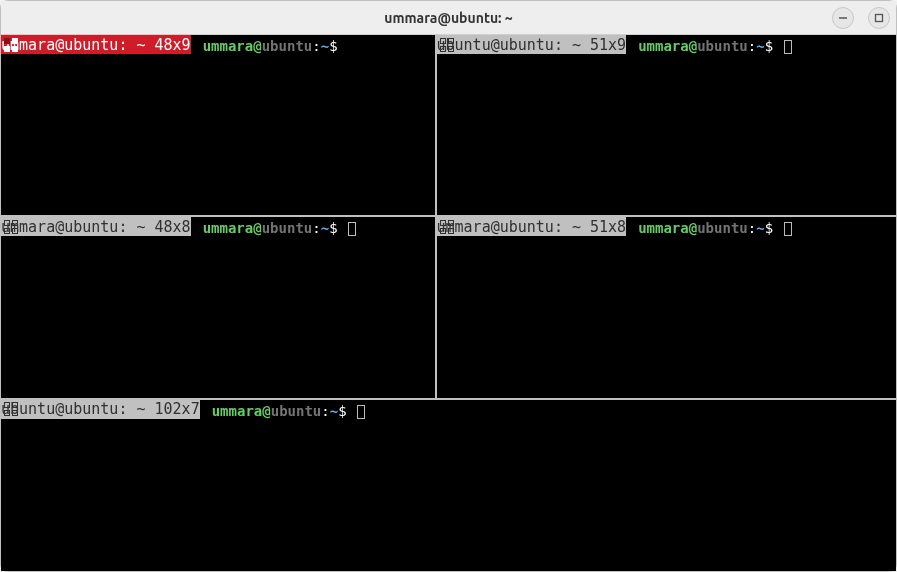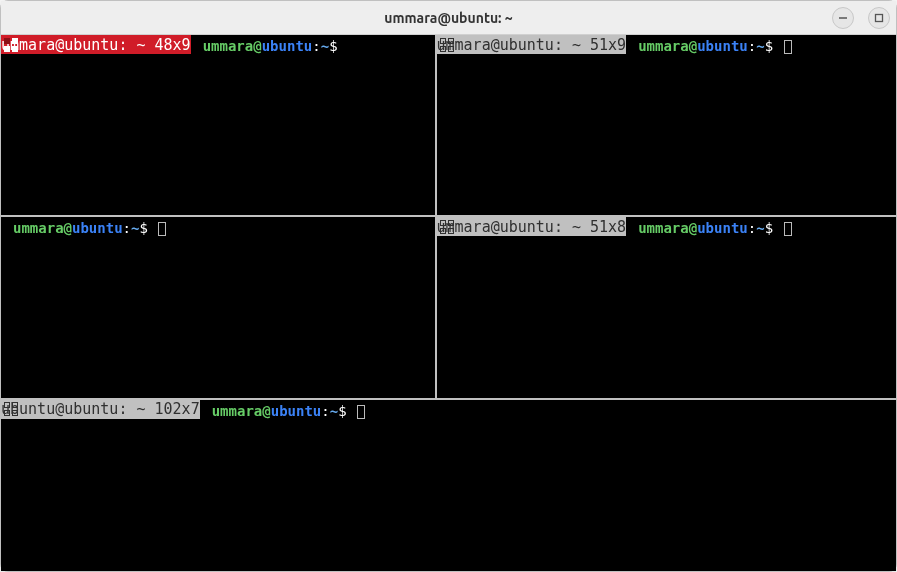"ubuntu" .prompt-host { color: #3b82f6 -> #737373 }
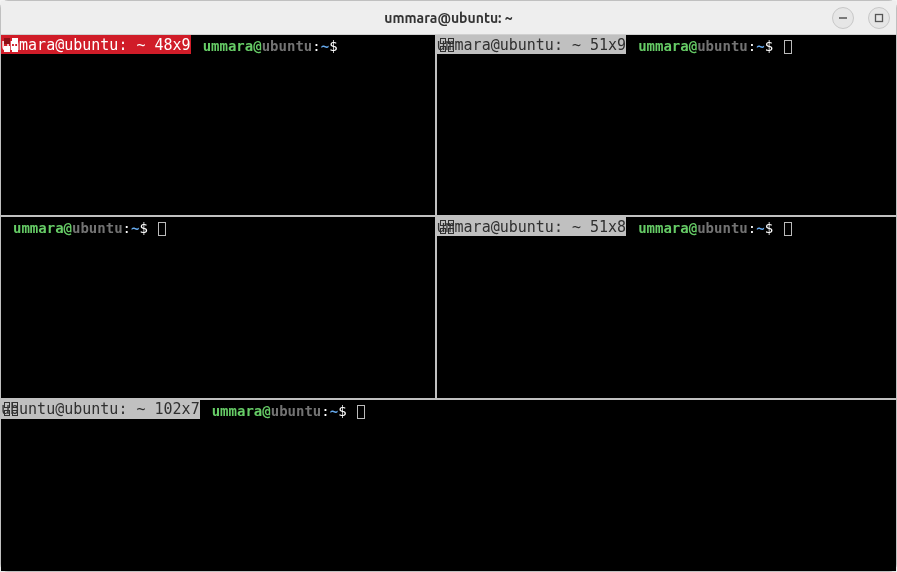"ummara@ubuntu: ~ 51x9" span { text: ummara@ubuntu -> ubuntu@ubuntu }
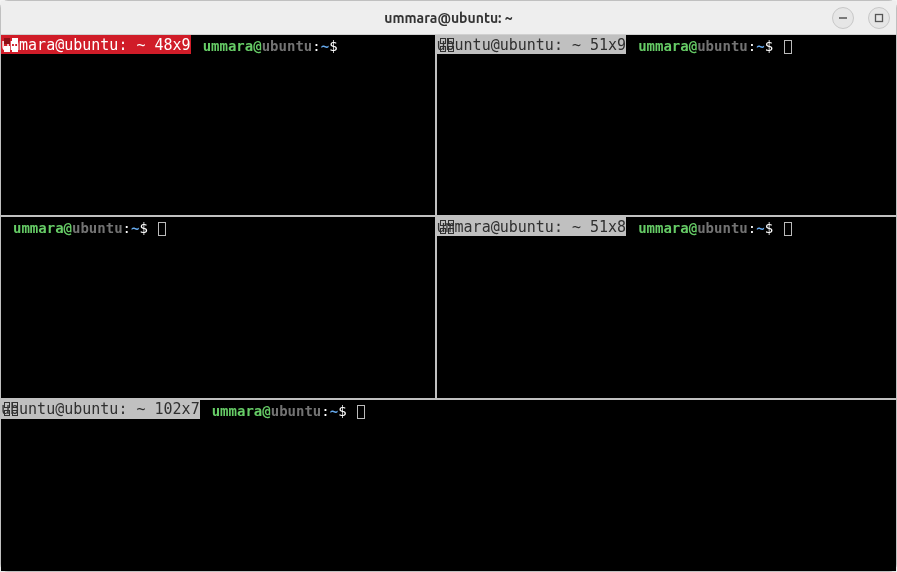"ummara@ubuntu: ~ 48x8" div.pane-title { html: none -> <div> <span> <svg> <rect></rect> <rect></rect> <rect></rect> <rect></rect> </svg> </span> <span>ummara@ubuntu: ~ 48x8</span> </div> }
